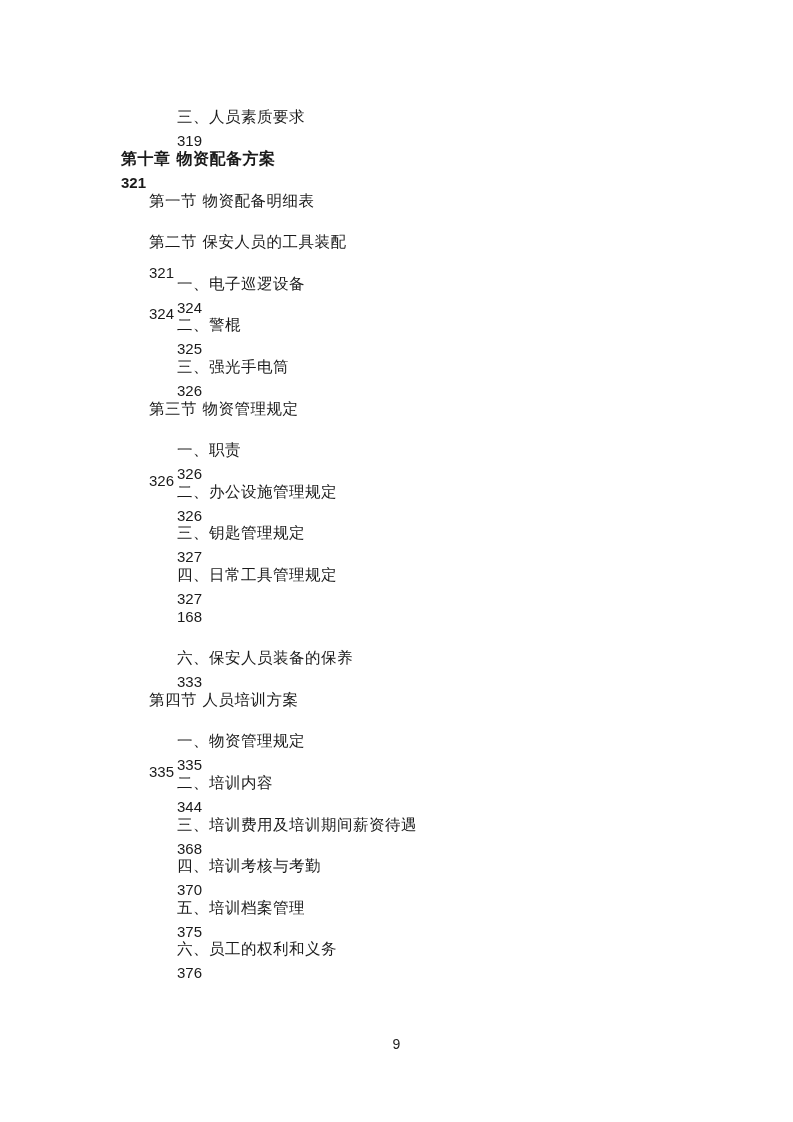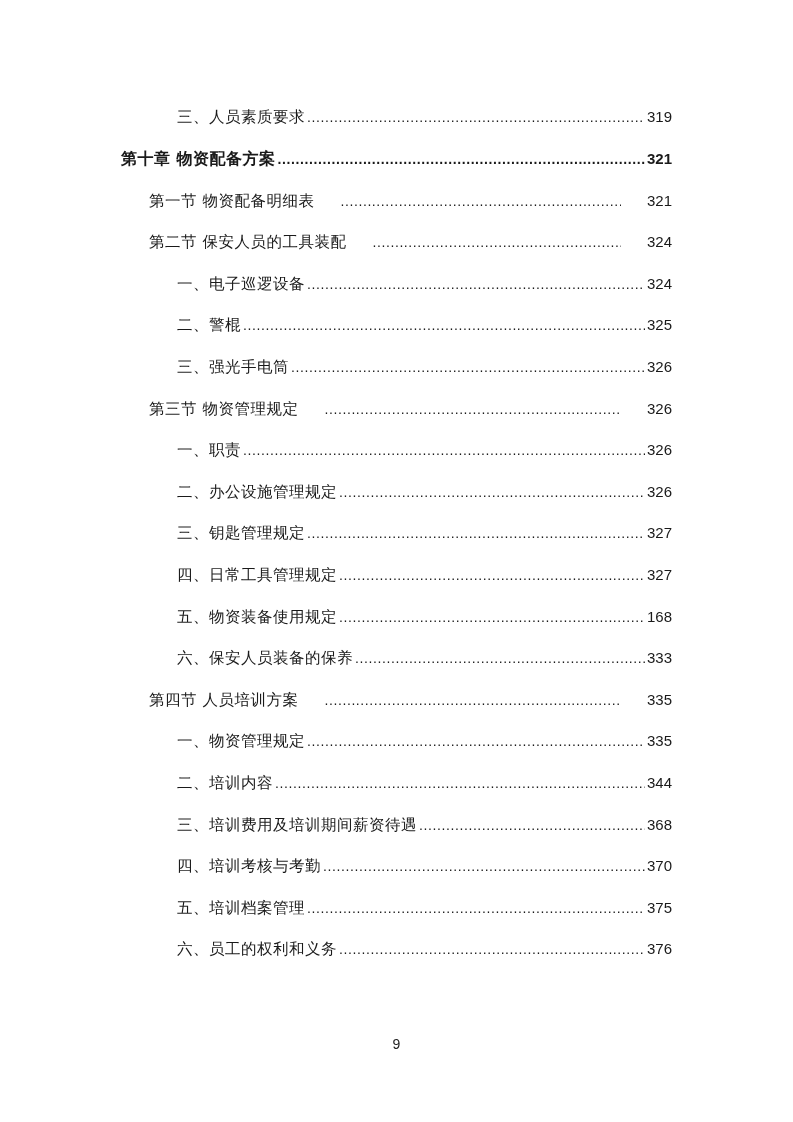"三、人员素质要求" .toc-row { align-items: flex-end -> flex-start; flex-direction: none -> column }
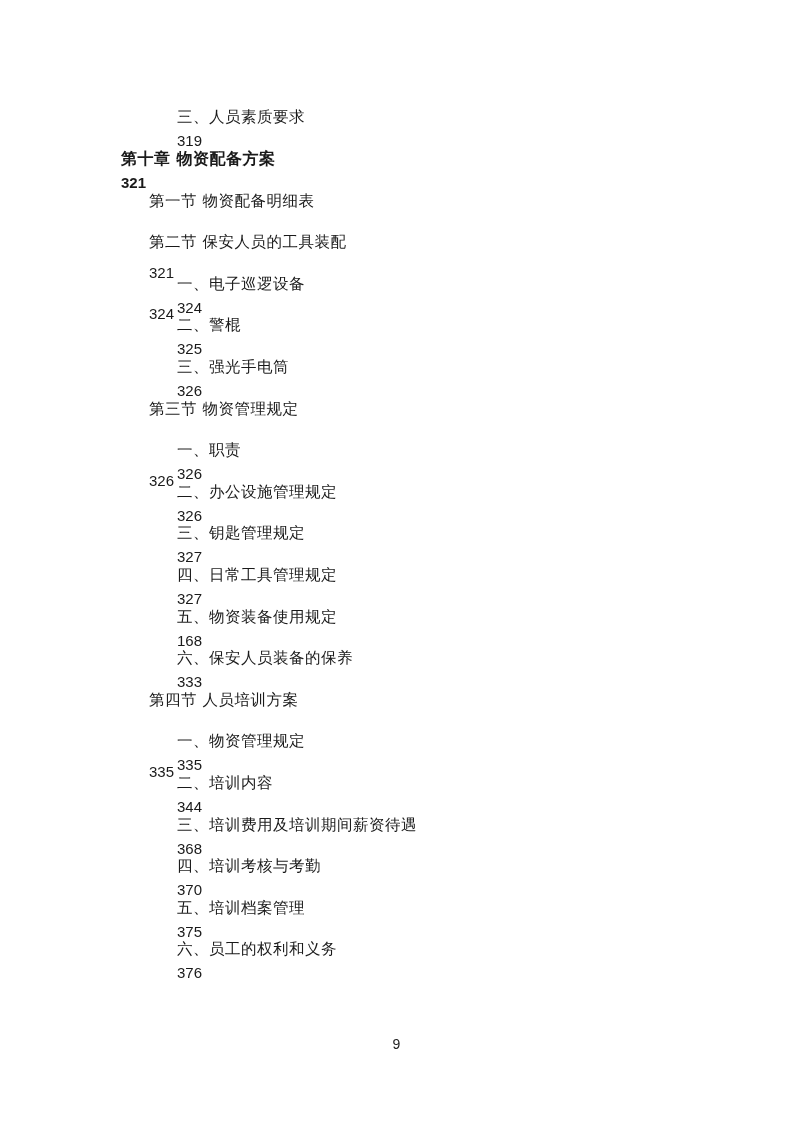"五、物资装备使用规定" span.toc-title { html: <span>五、物资装备使用规定</span> -> none }
